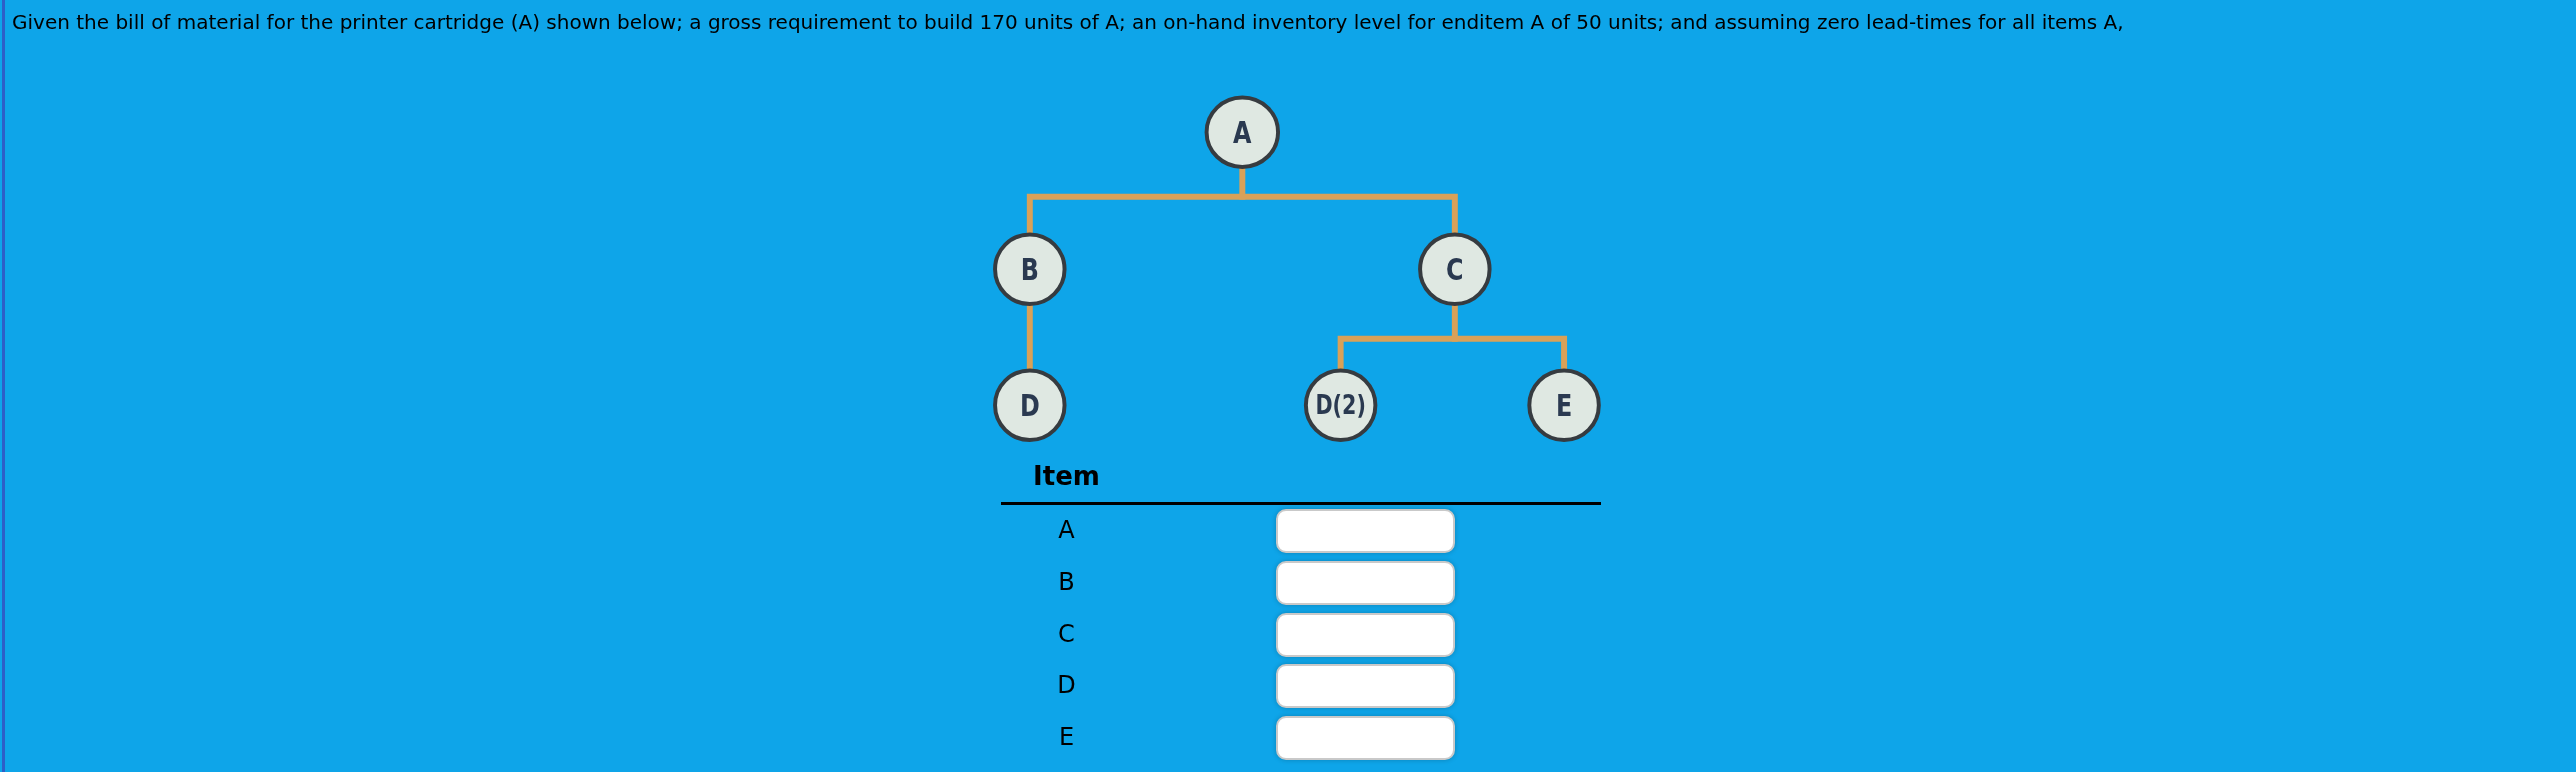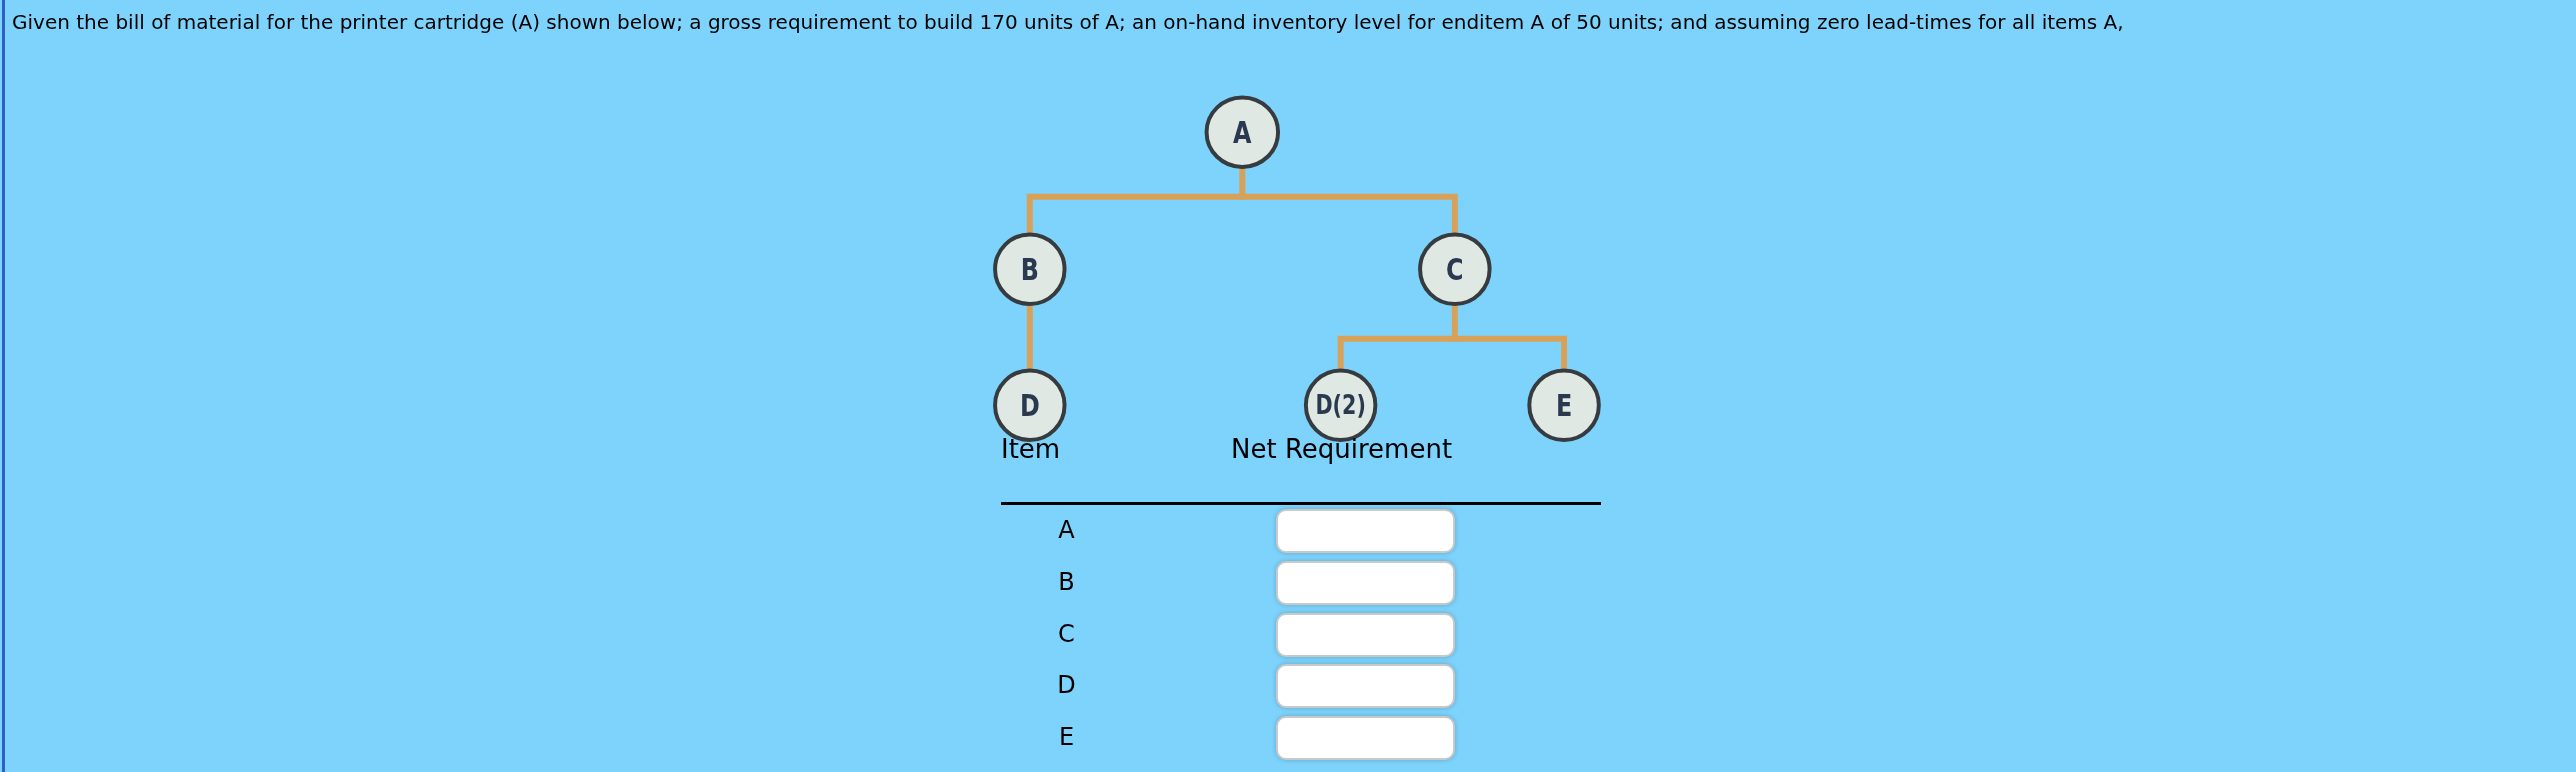"Given the bill of material" #screen { background: #7dd3fc -> #0ea5e9 }
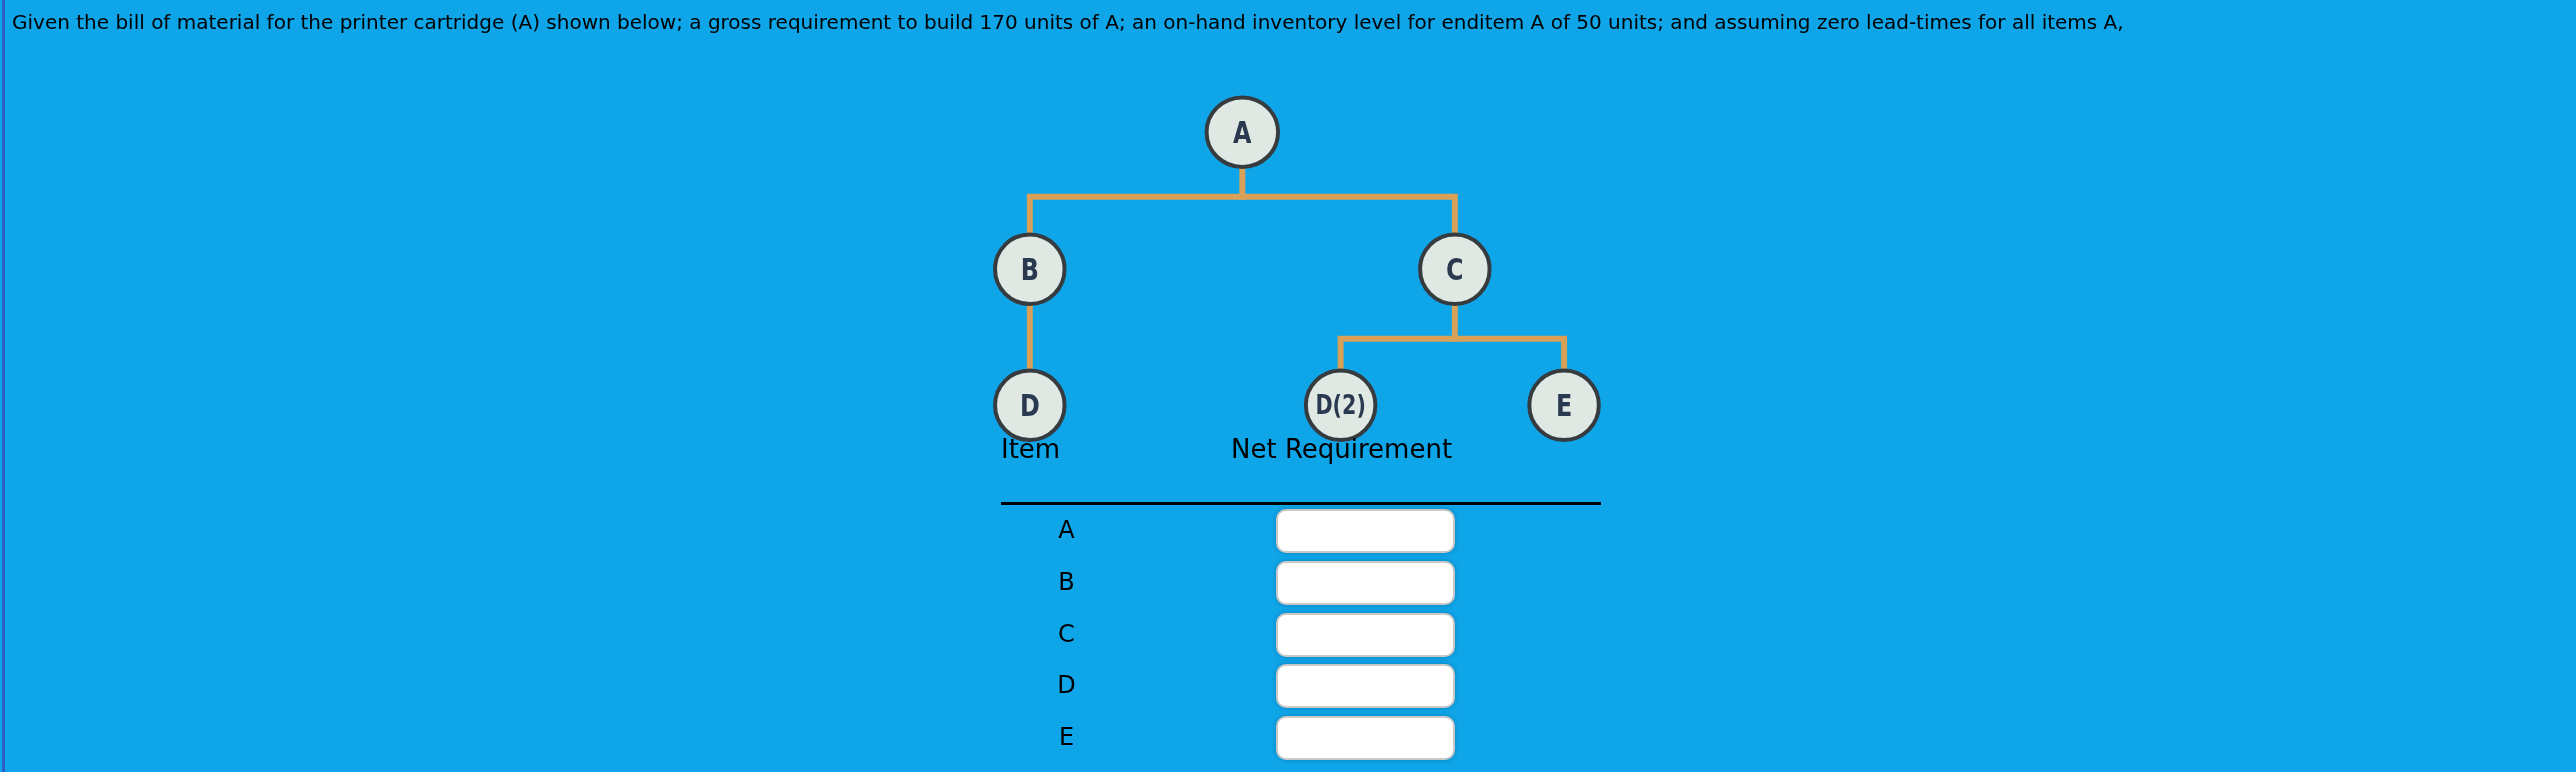"Item" .tbl-header { font-weight: normal -> bold; text-align: left -> center; top: 434px -> 461px }
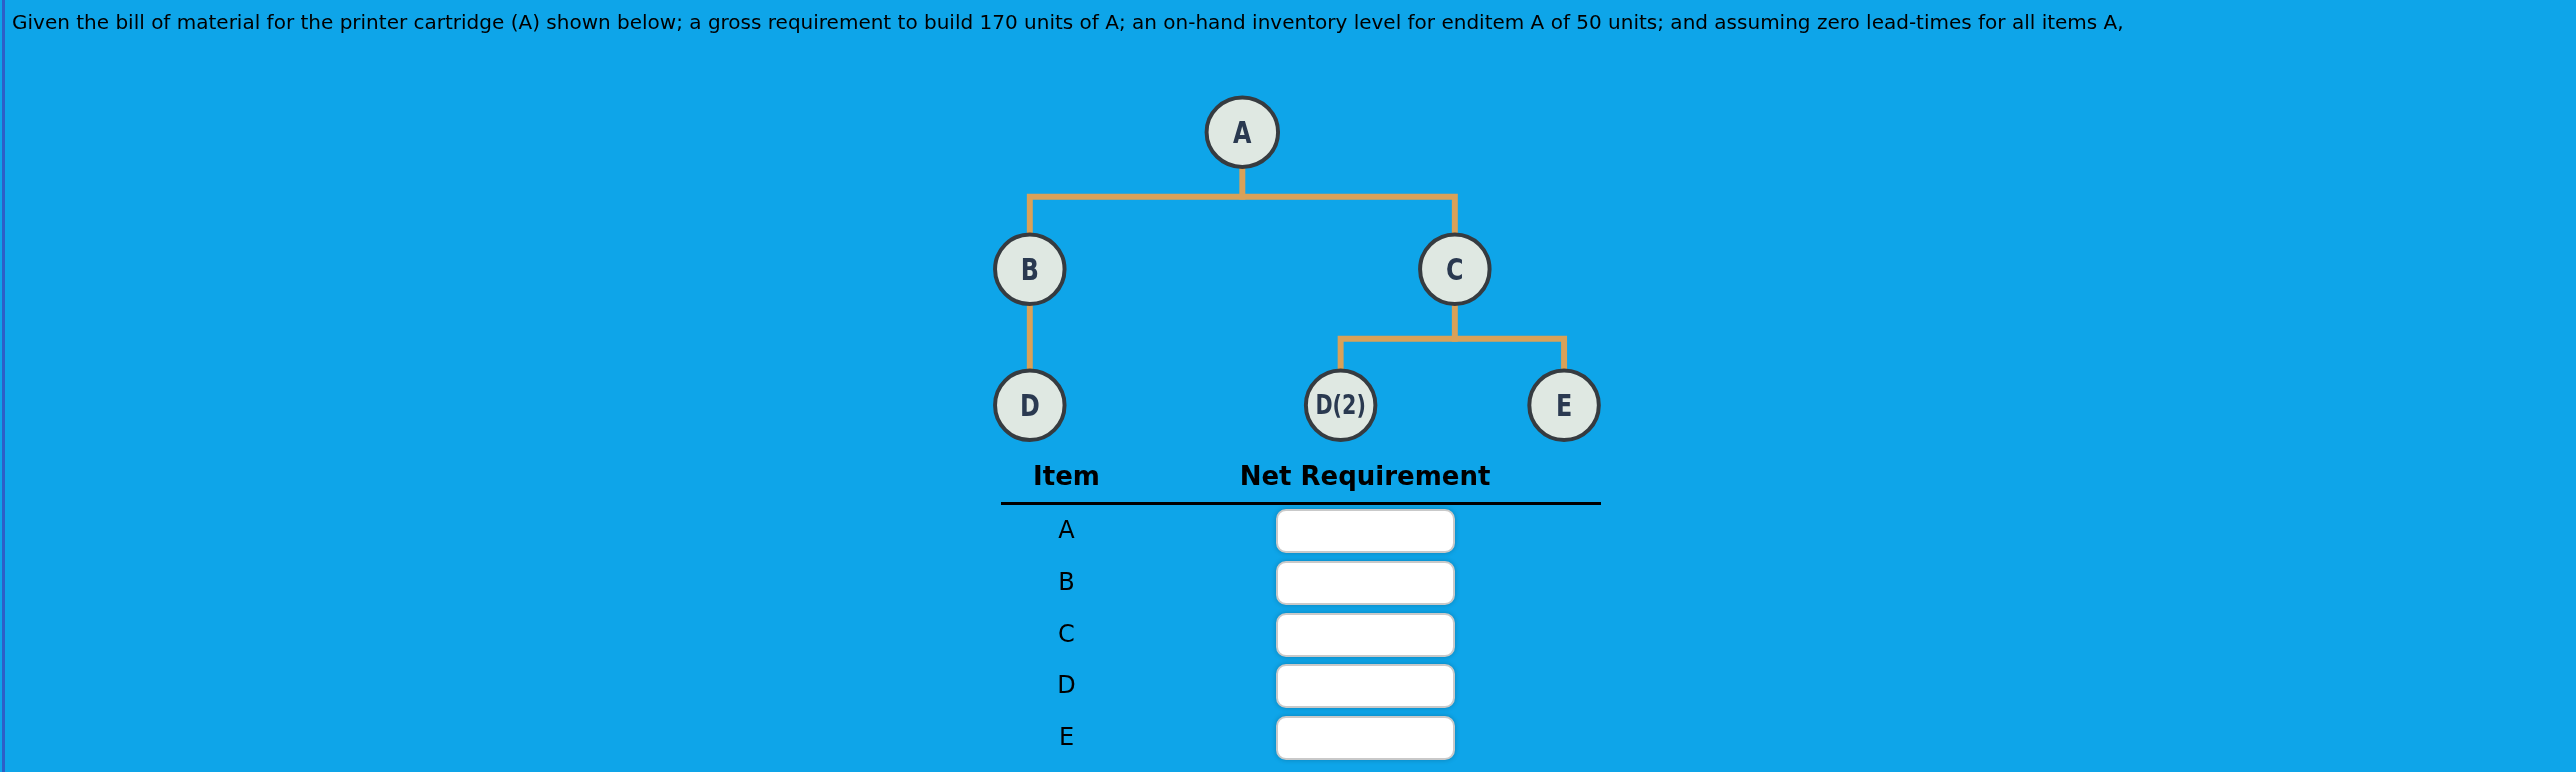"Net Requirement" div.tbl-header { html: <div>Net Requirement</div> -> none }
